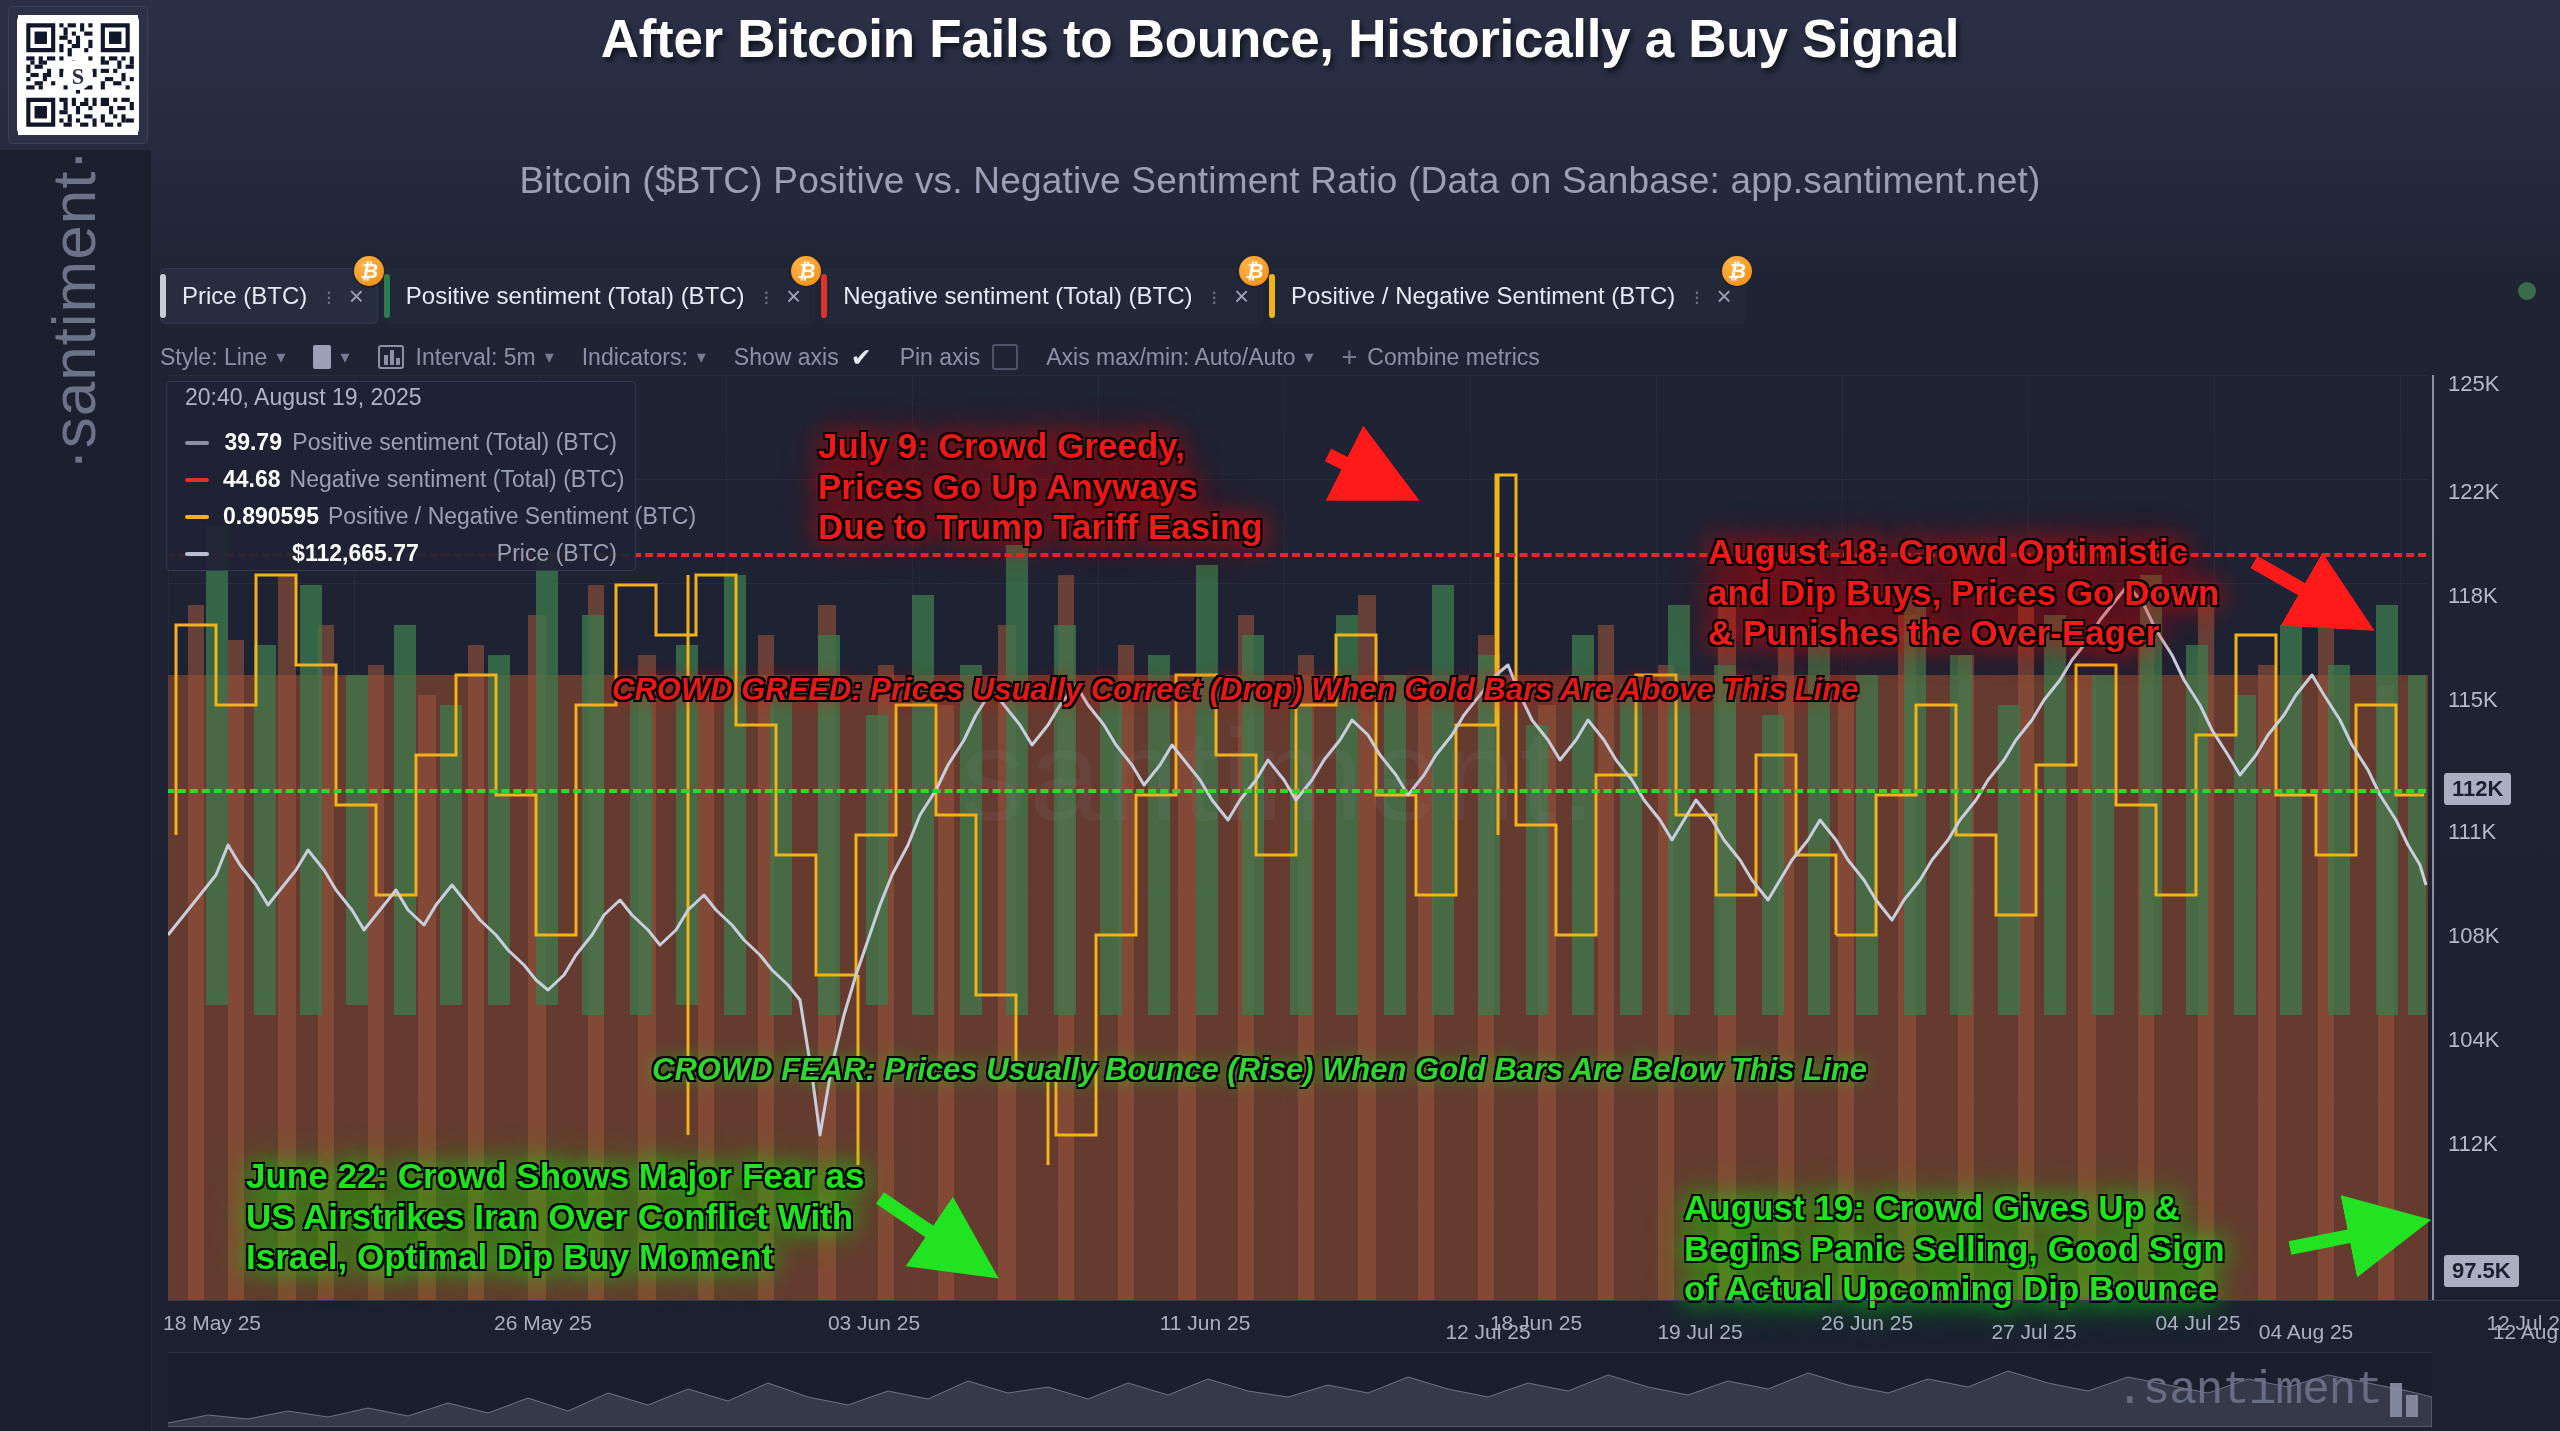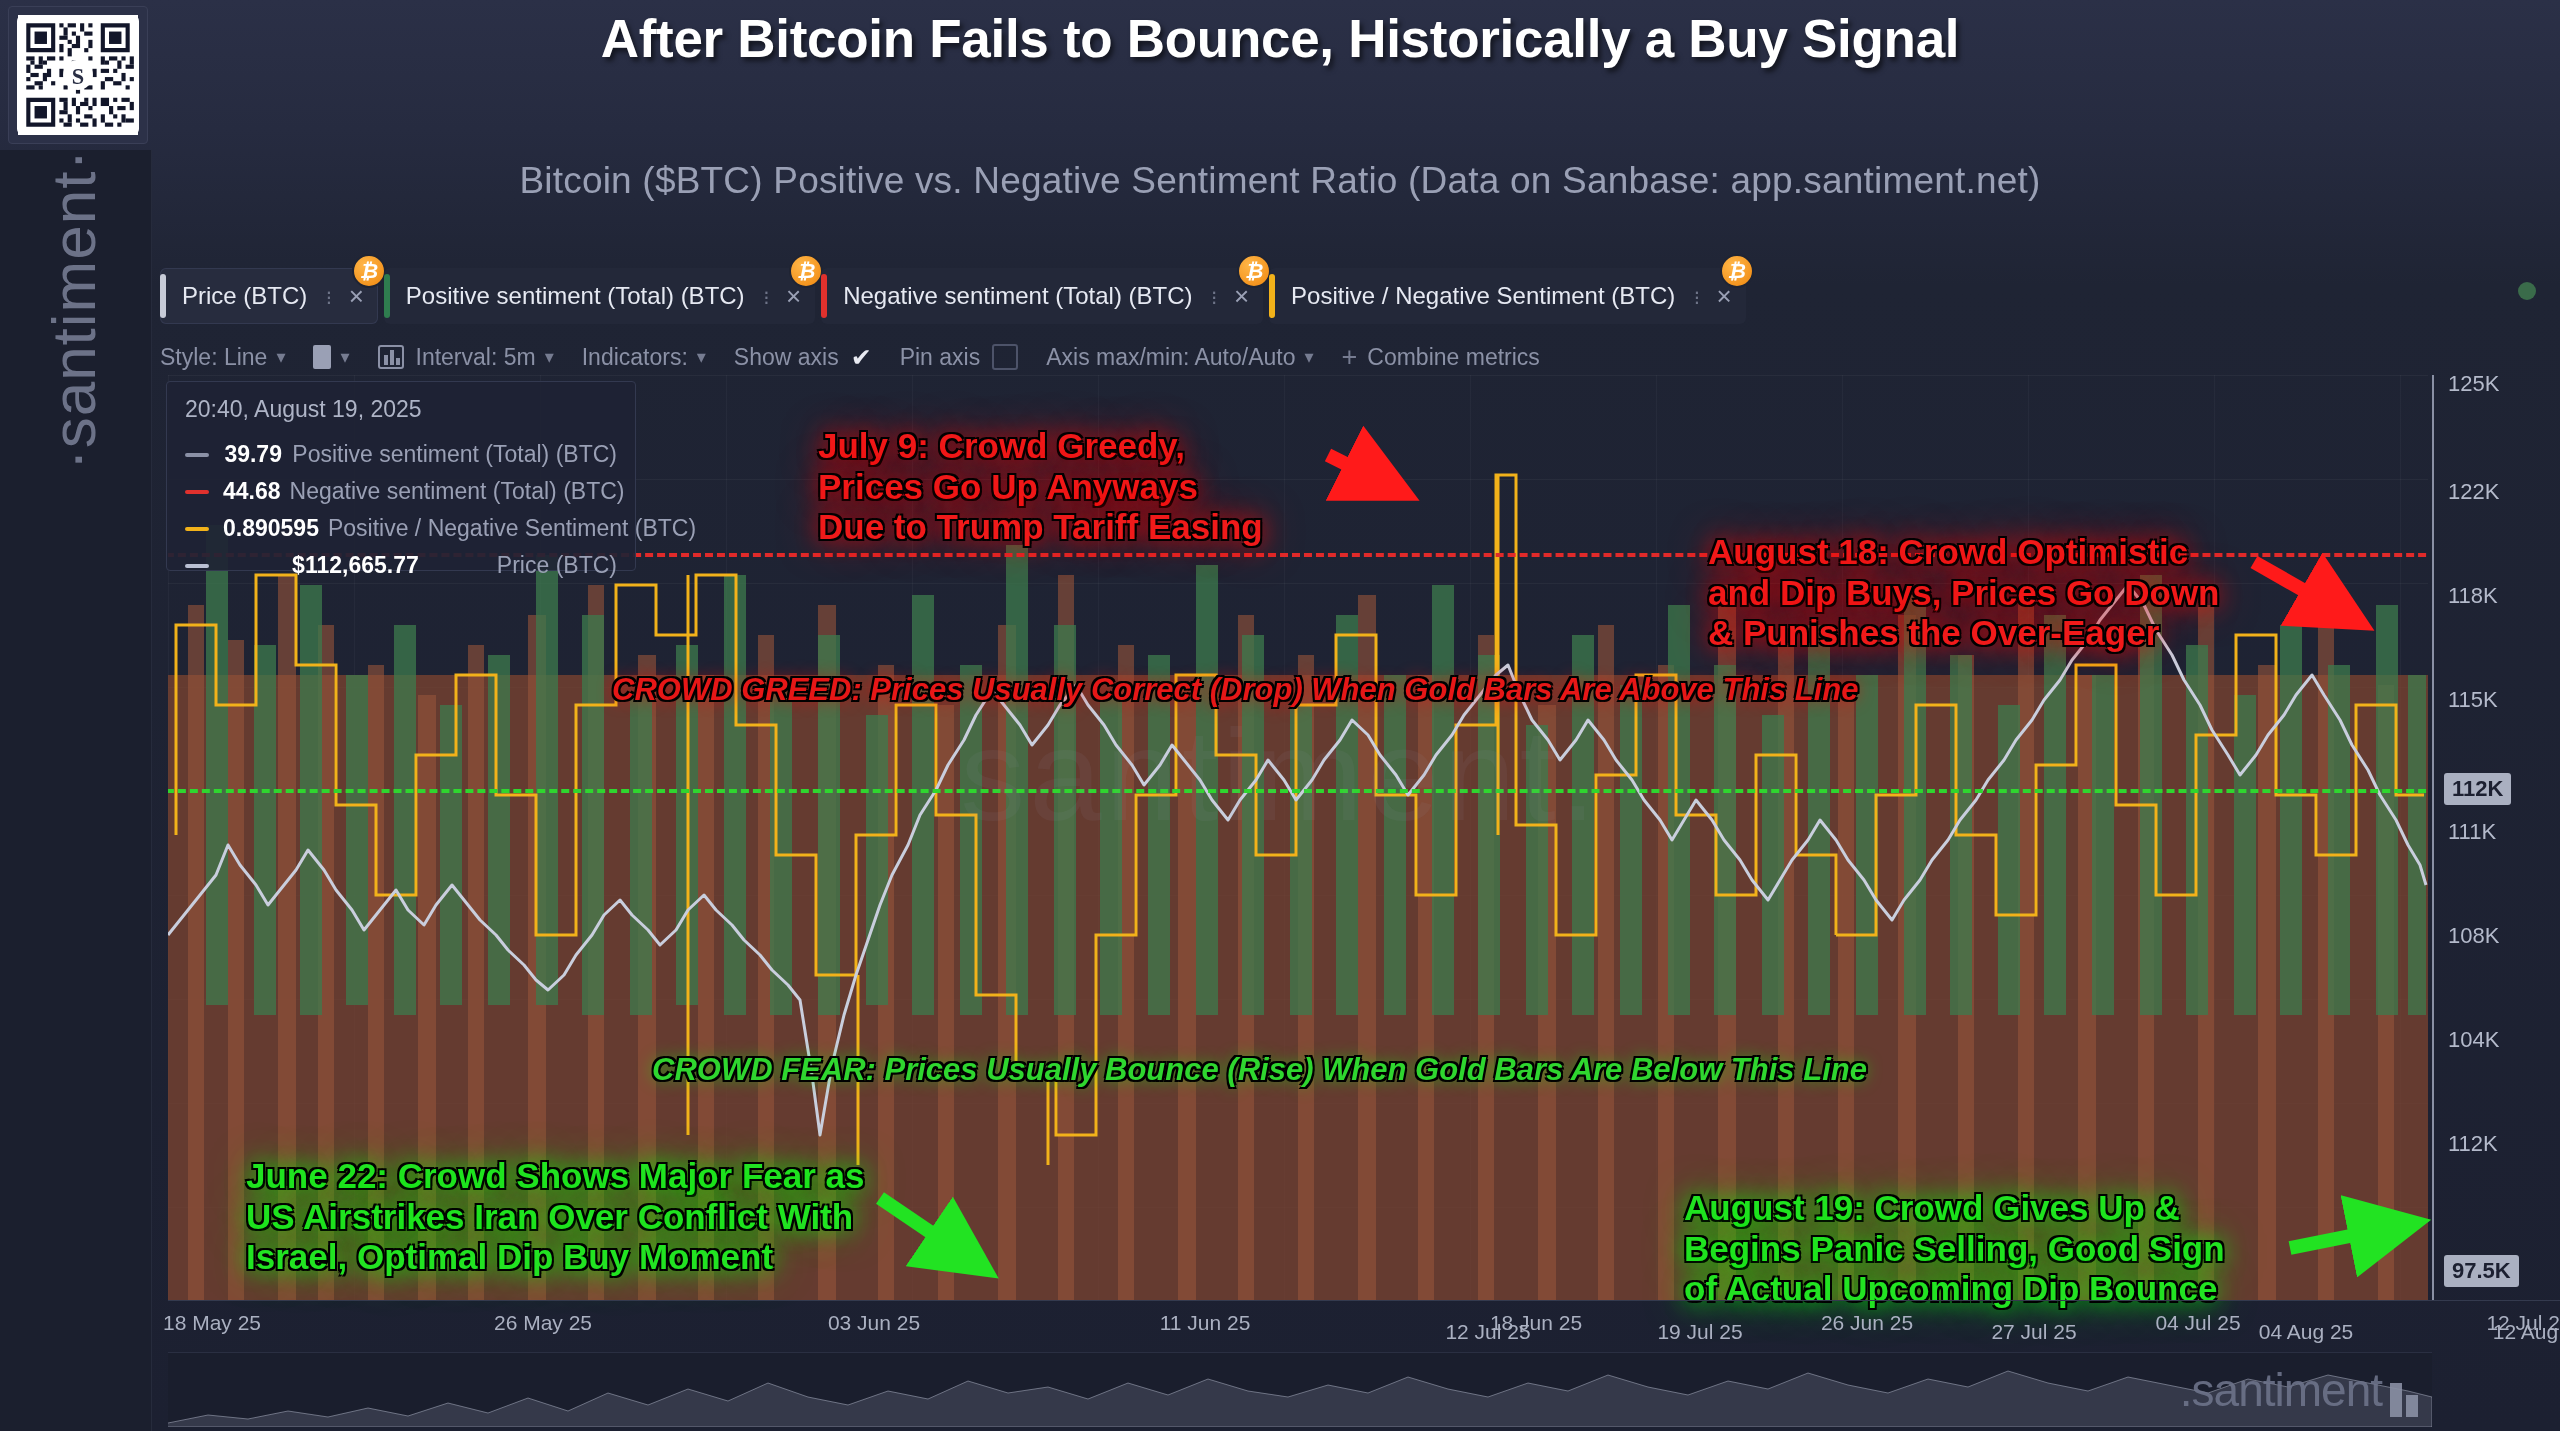"20:40, August 19, 2025" .legend { padding: 14px 18px -> 2px 18px }
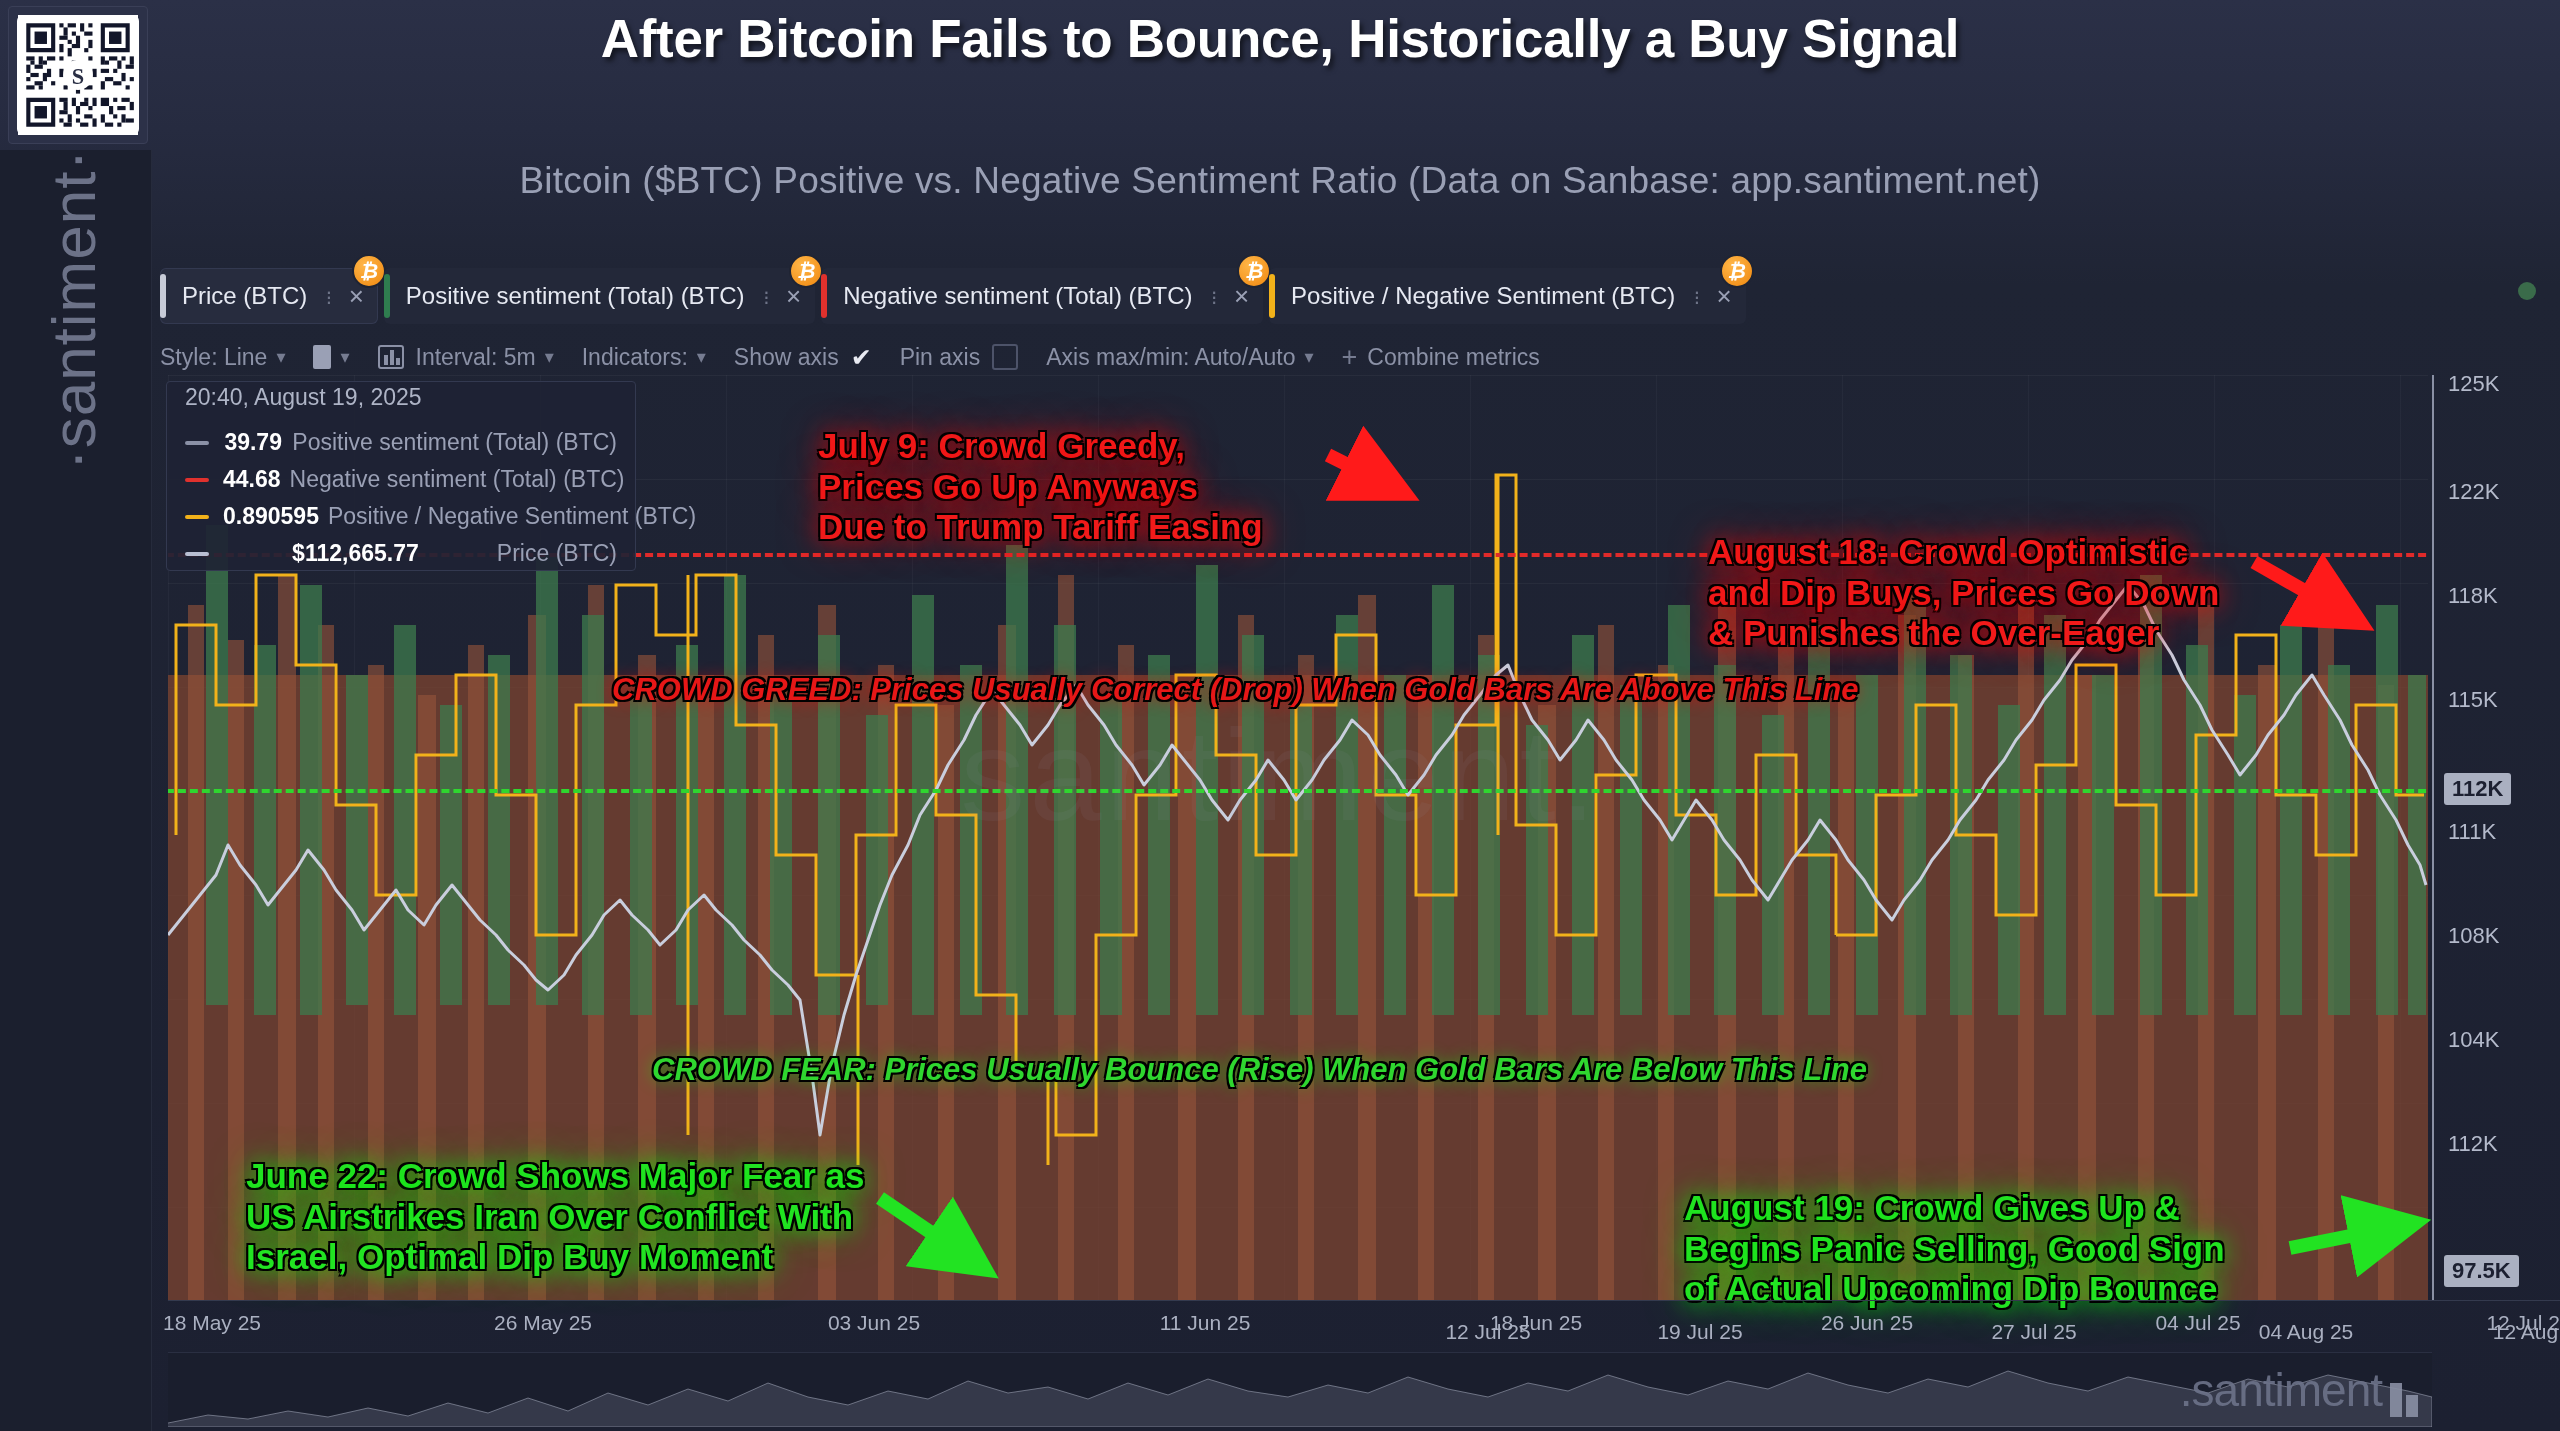".santiment" .nav-logo { font-family: none -> Liberation Mono, monospace }
